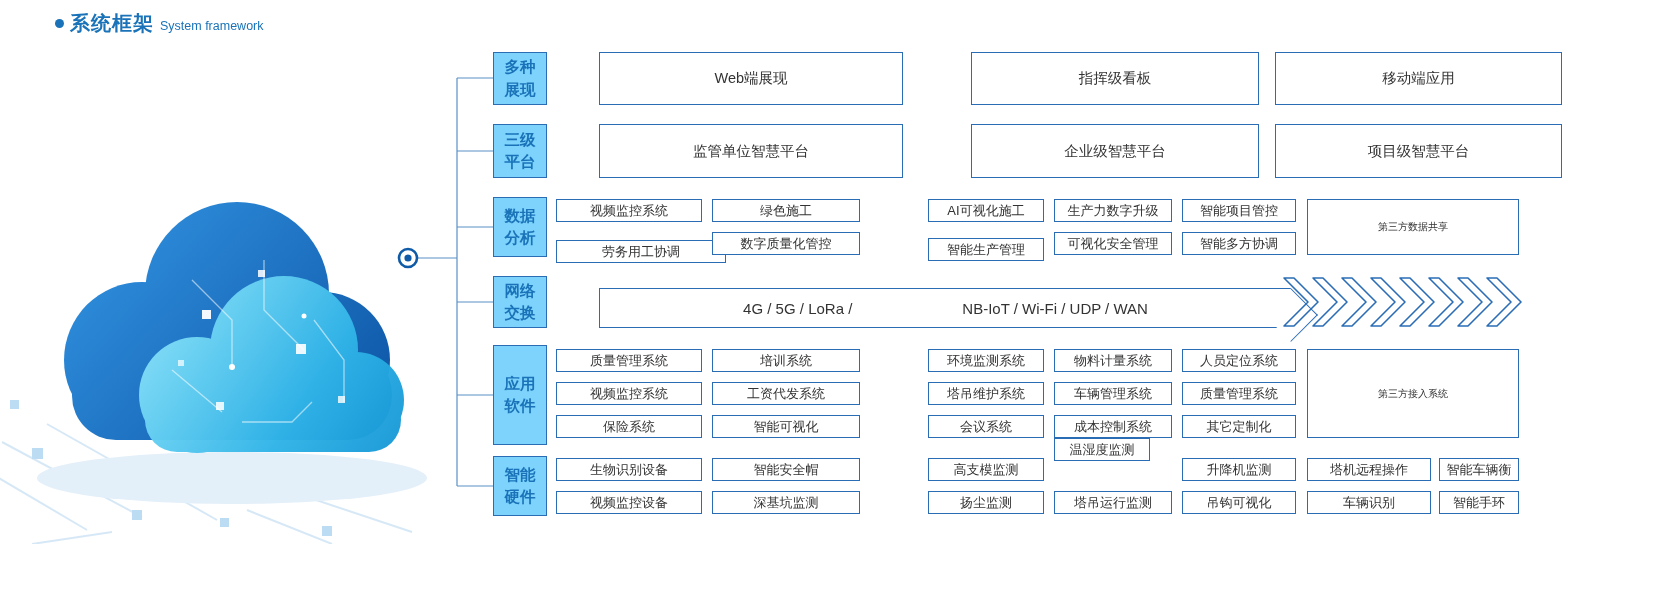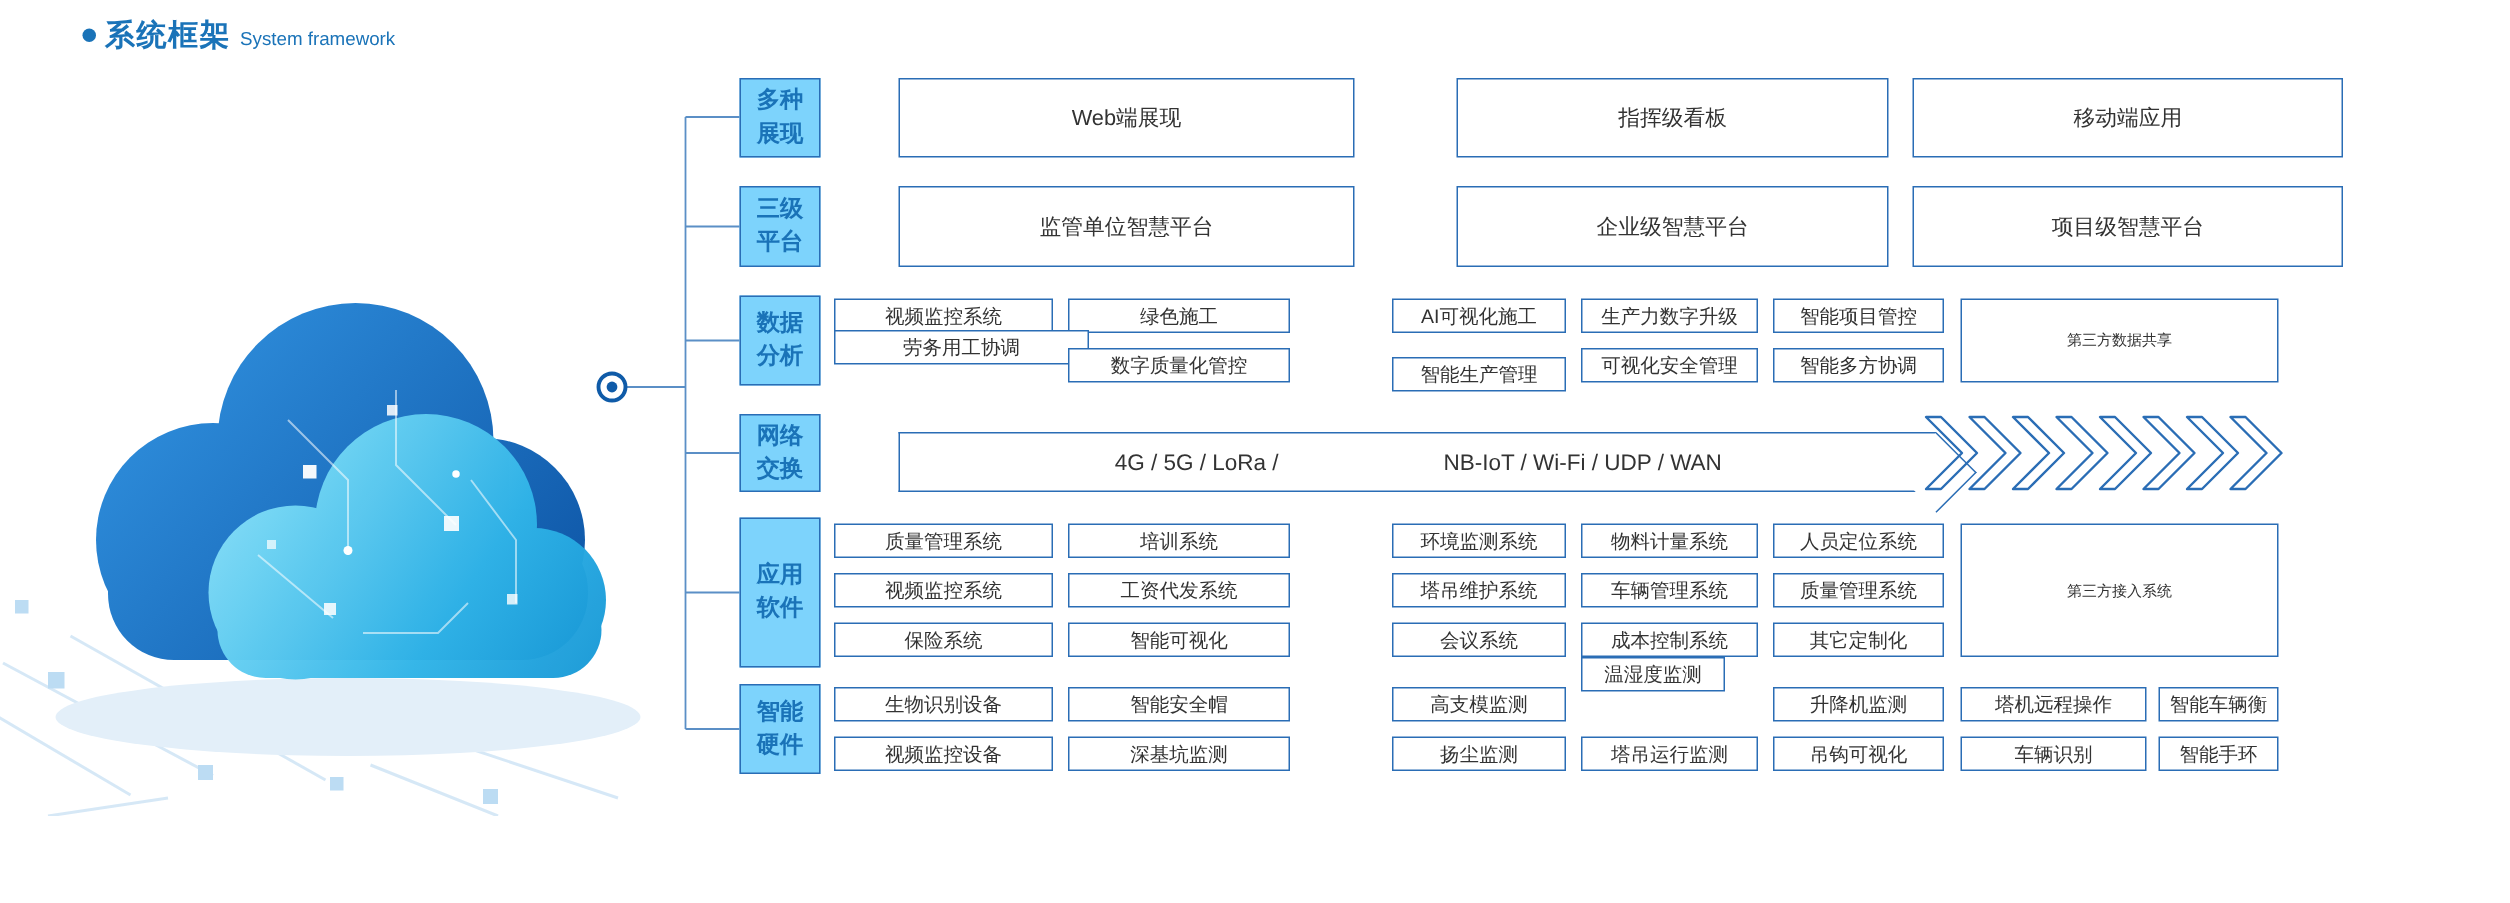"劳务用工协调" div.bx { top: 220px -> 240px }
